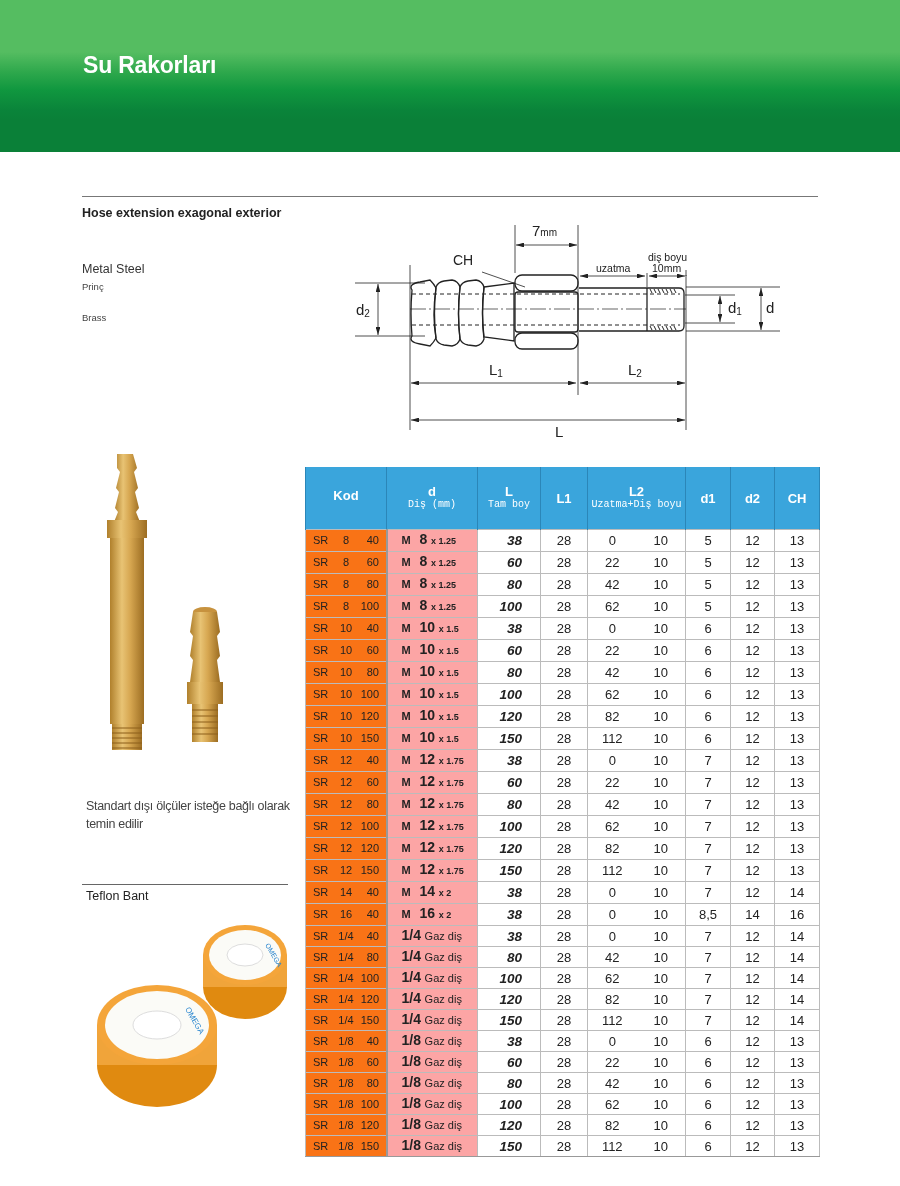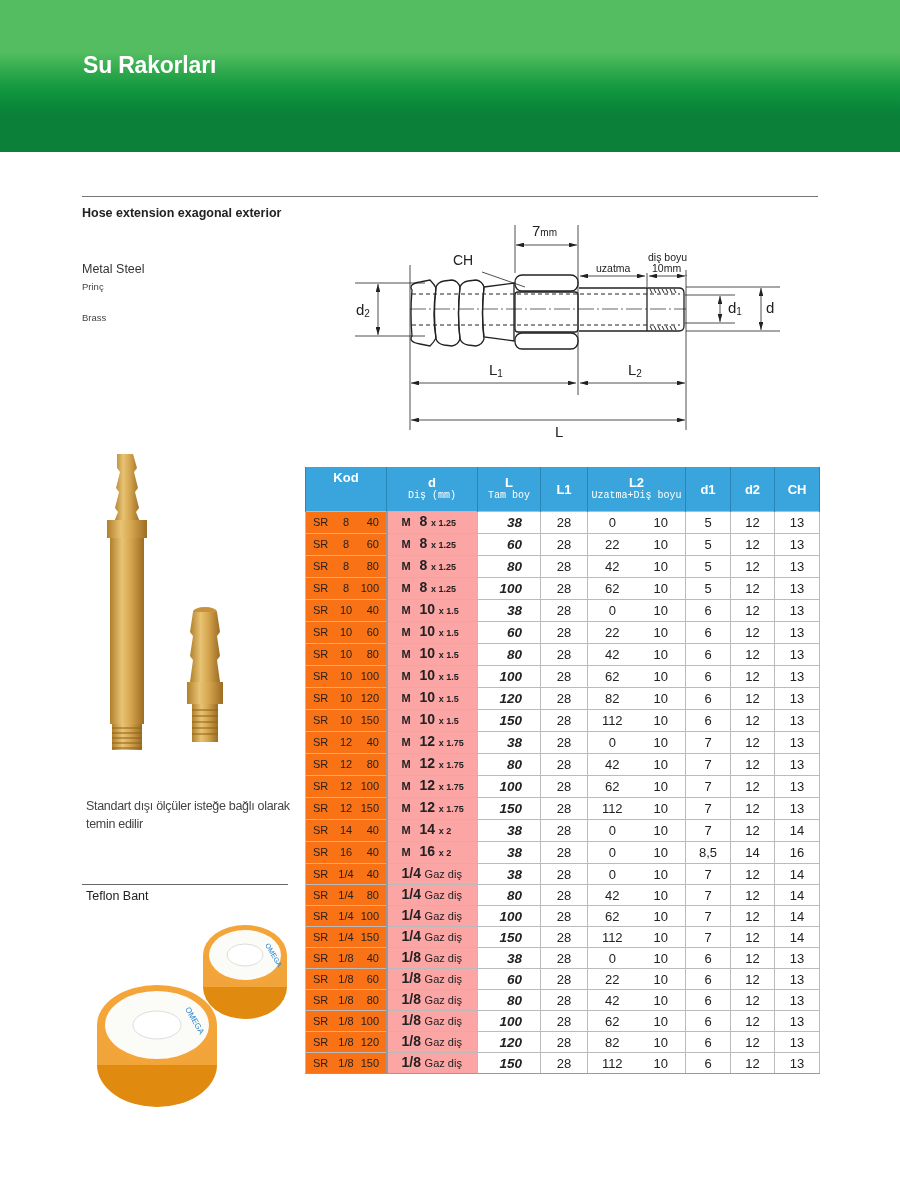"Kod" table.spec th.kod { padding-top: 4px -> 22px }
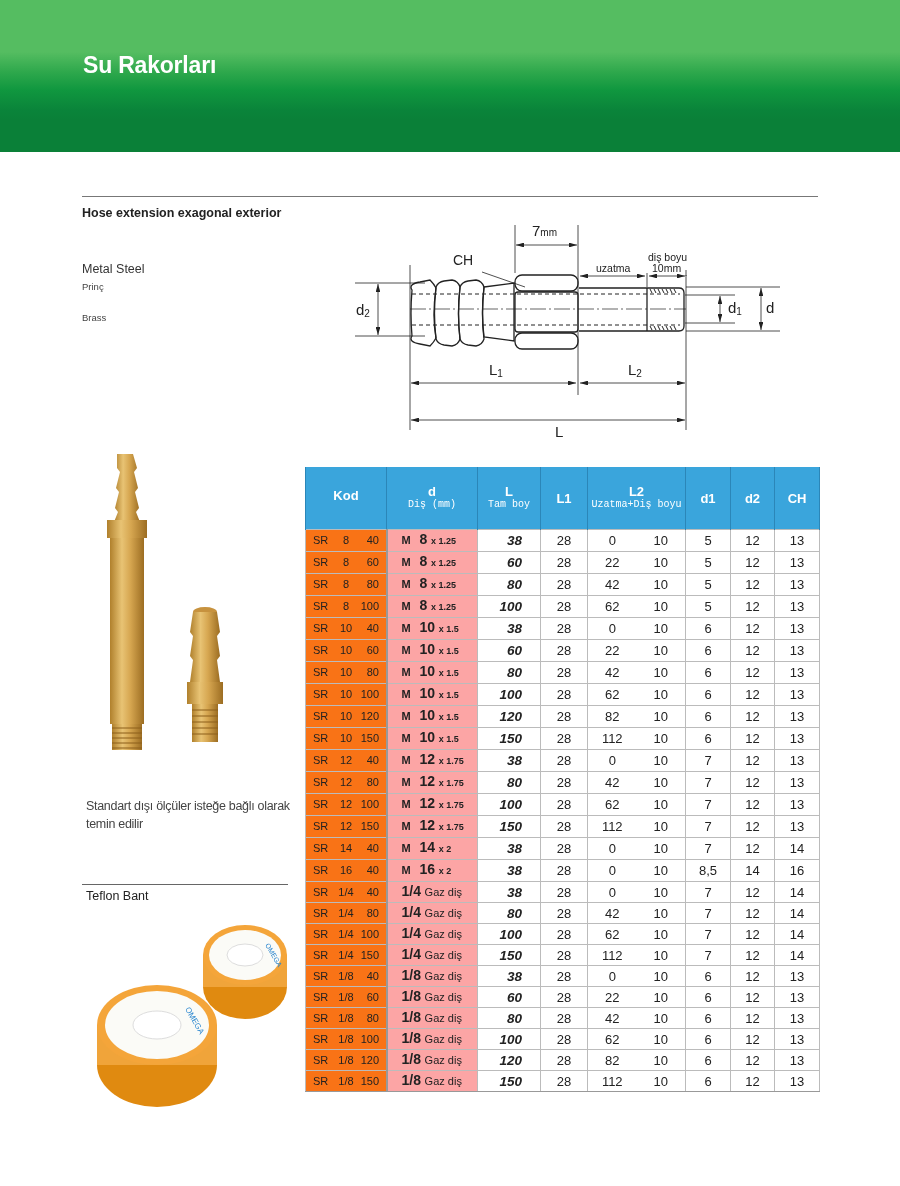"SR 12 60" tr { html: none -> <tr> <td><span>SR</span><span>12</span><span>60</span></td> <td><span>M</span><span>12</span> <span>x 1.75</span></td> <td>60</td> <td>28</td> <td>22</td> <td>10</td> <td>7</td> <td>12</td> <td>13</td> </tr> }
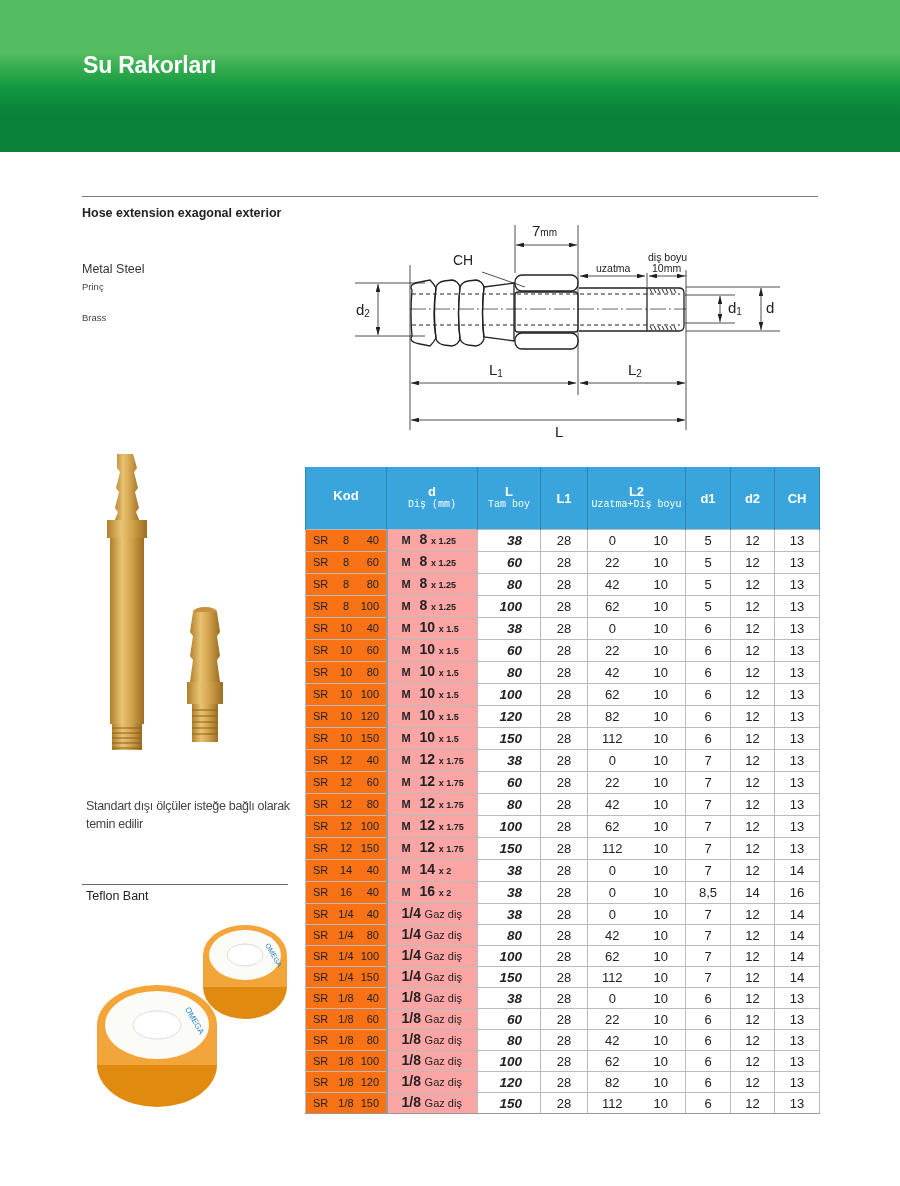"SR 12 120" tr { html: none -> <tr> <td><span>SR</span><span>12</span><span>120</span></td> <td><span>M</span><span>12</span> <span>x 1.75</span></td> <td>120</td> <td>28</td> <td>82</td> <td>10</td> <td>7</td> <td>12</td> <td>13</td> </tr> }
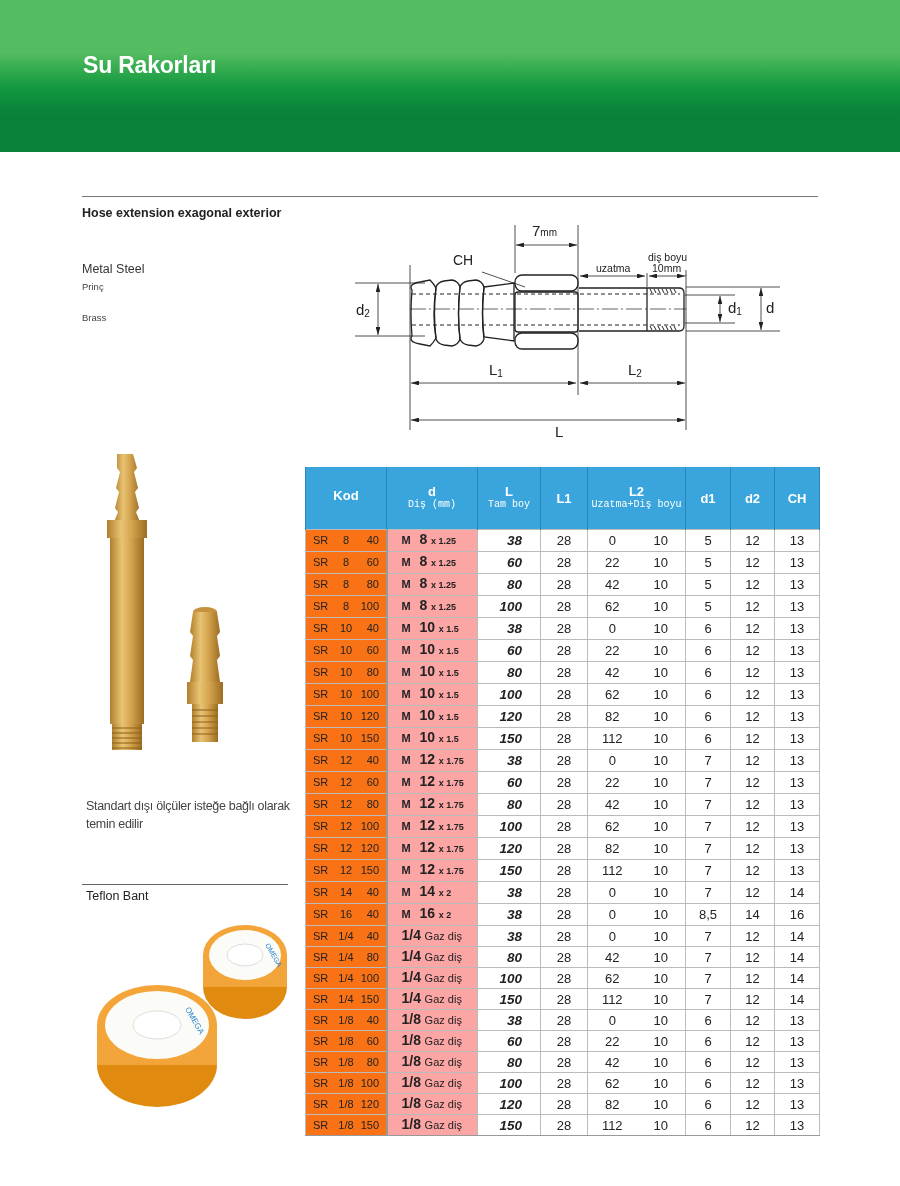"SR 1/4 120" tr { html: none -> <tr> <td><span>SR</span><span>1/4</span><span>120</span></td> <td><span>1/4</span> <span>Gaz diş</span></td> <td>120</td> <td>28</td> <td>82</td> <td>10</td> <td>7</td> <td>12</td> <td>14</td> </tr> }
